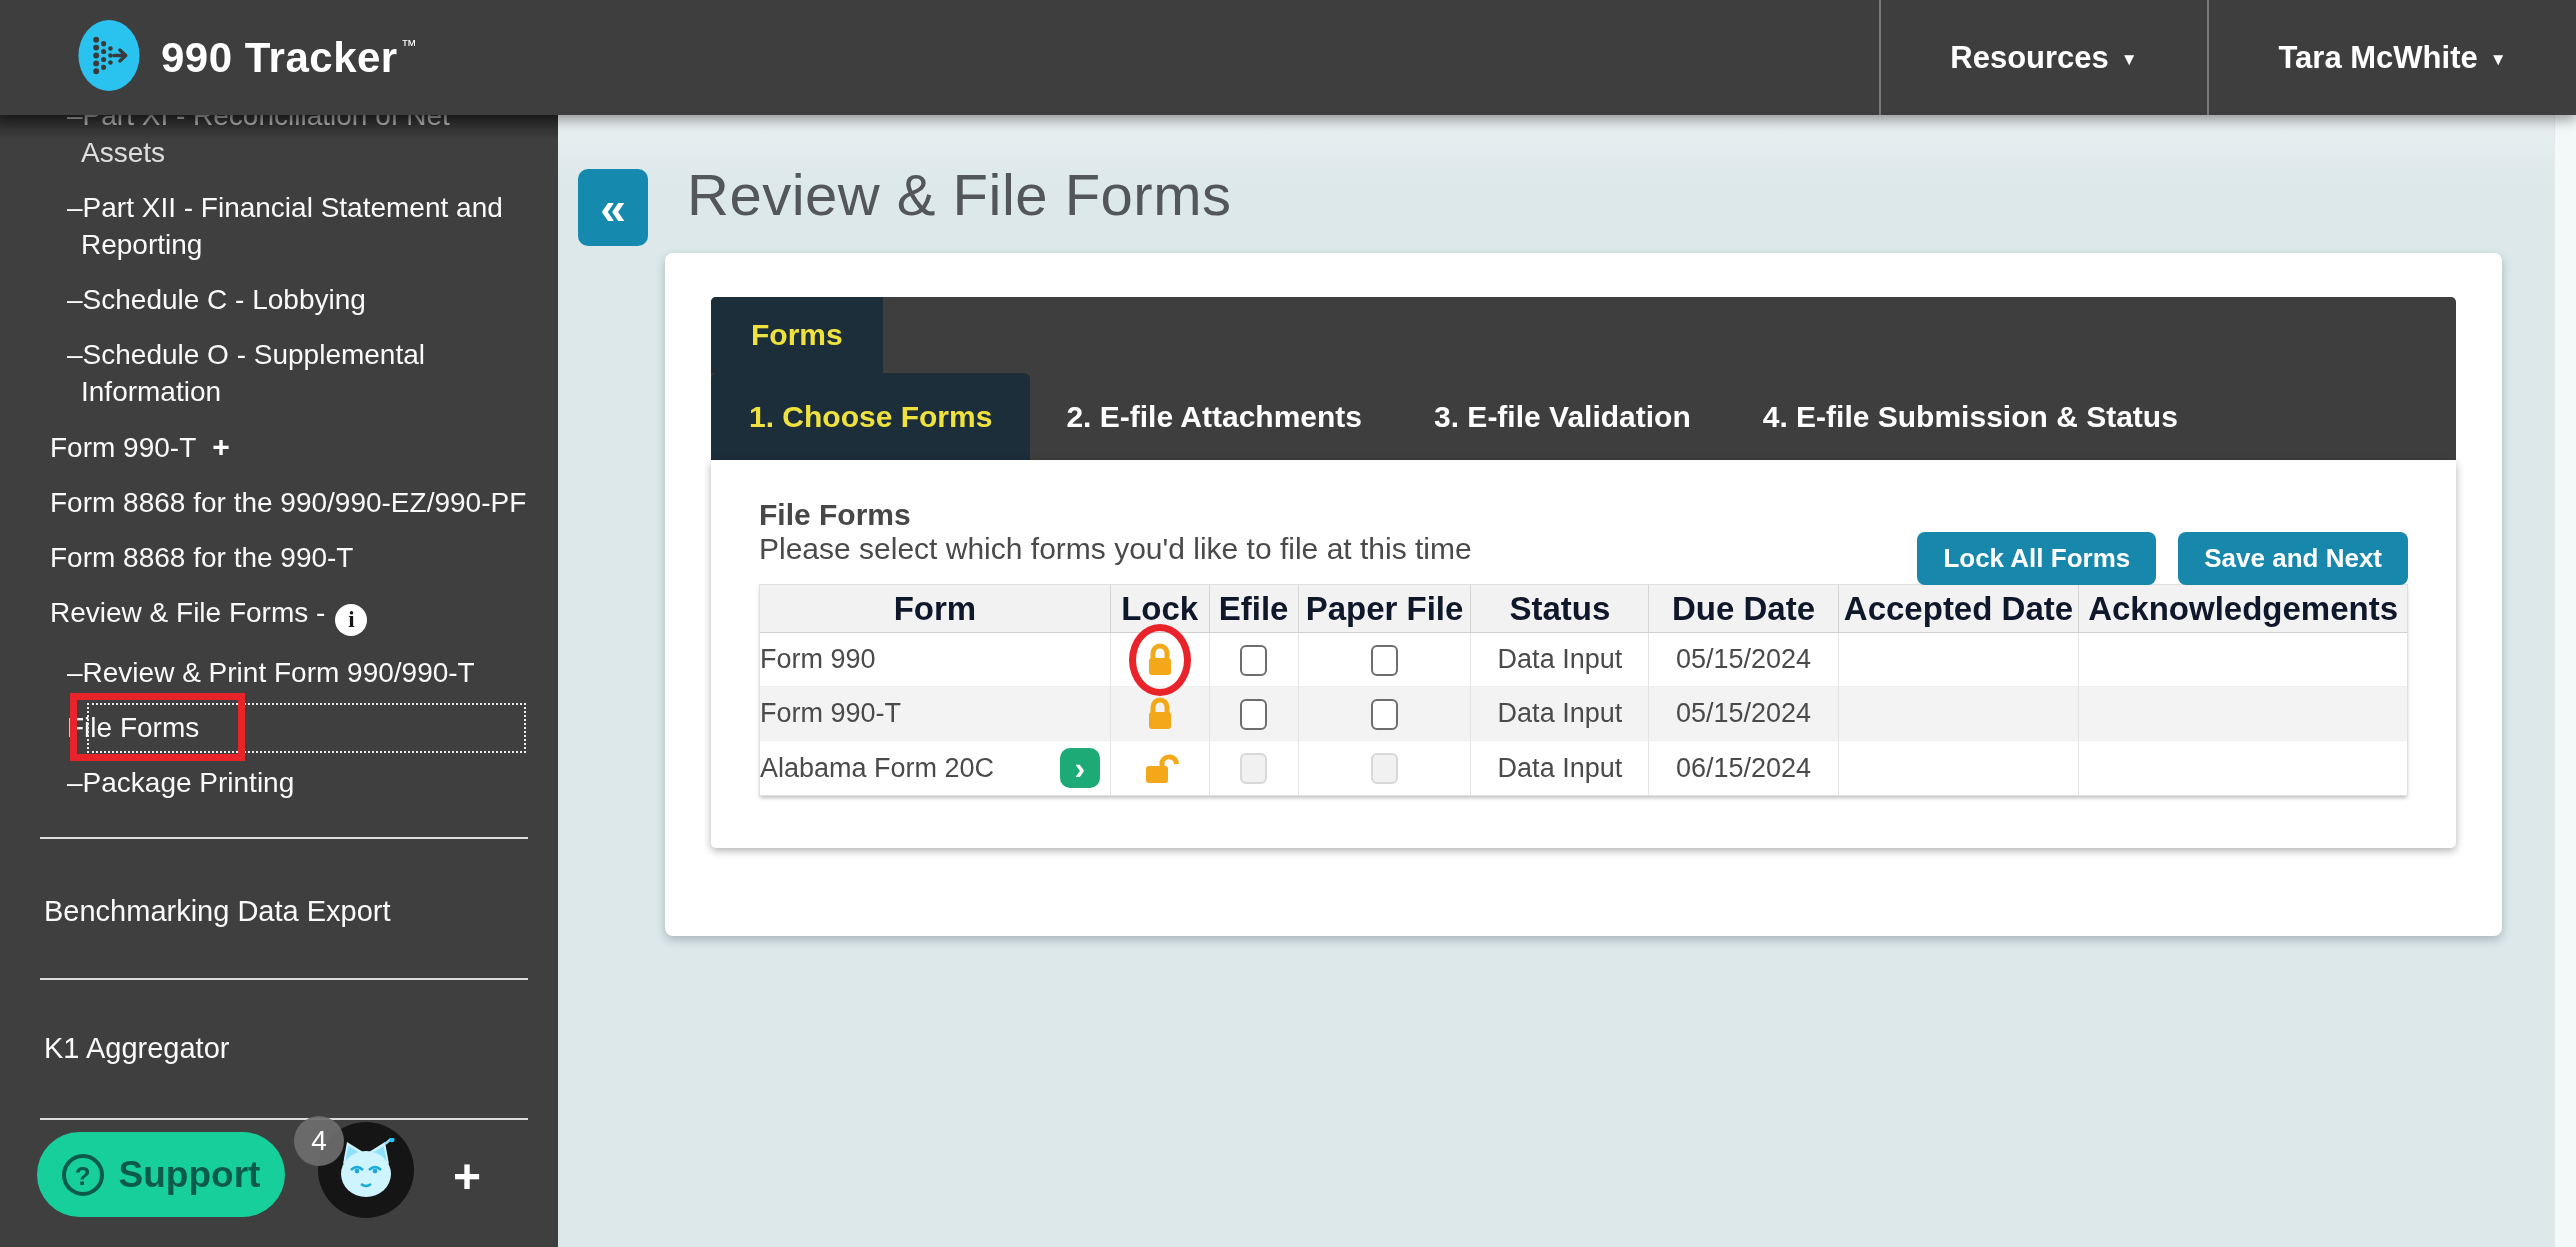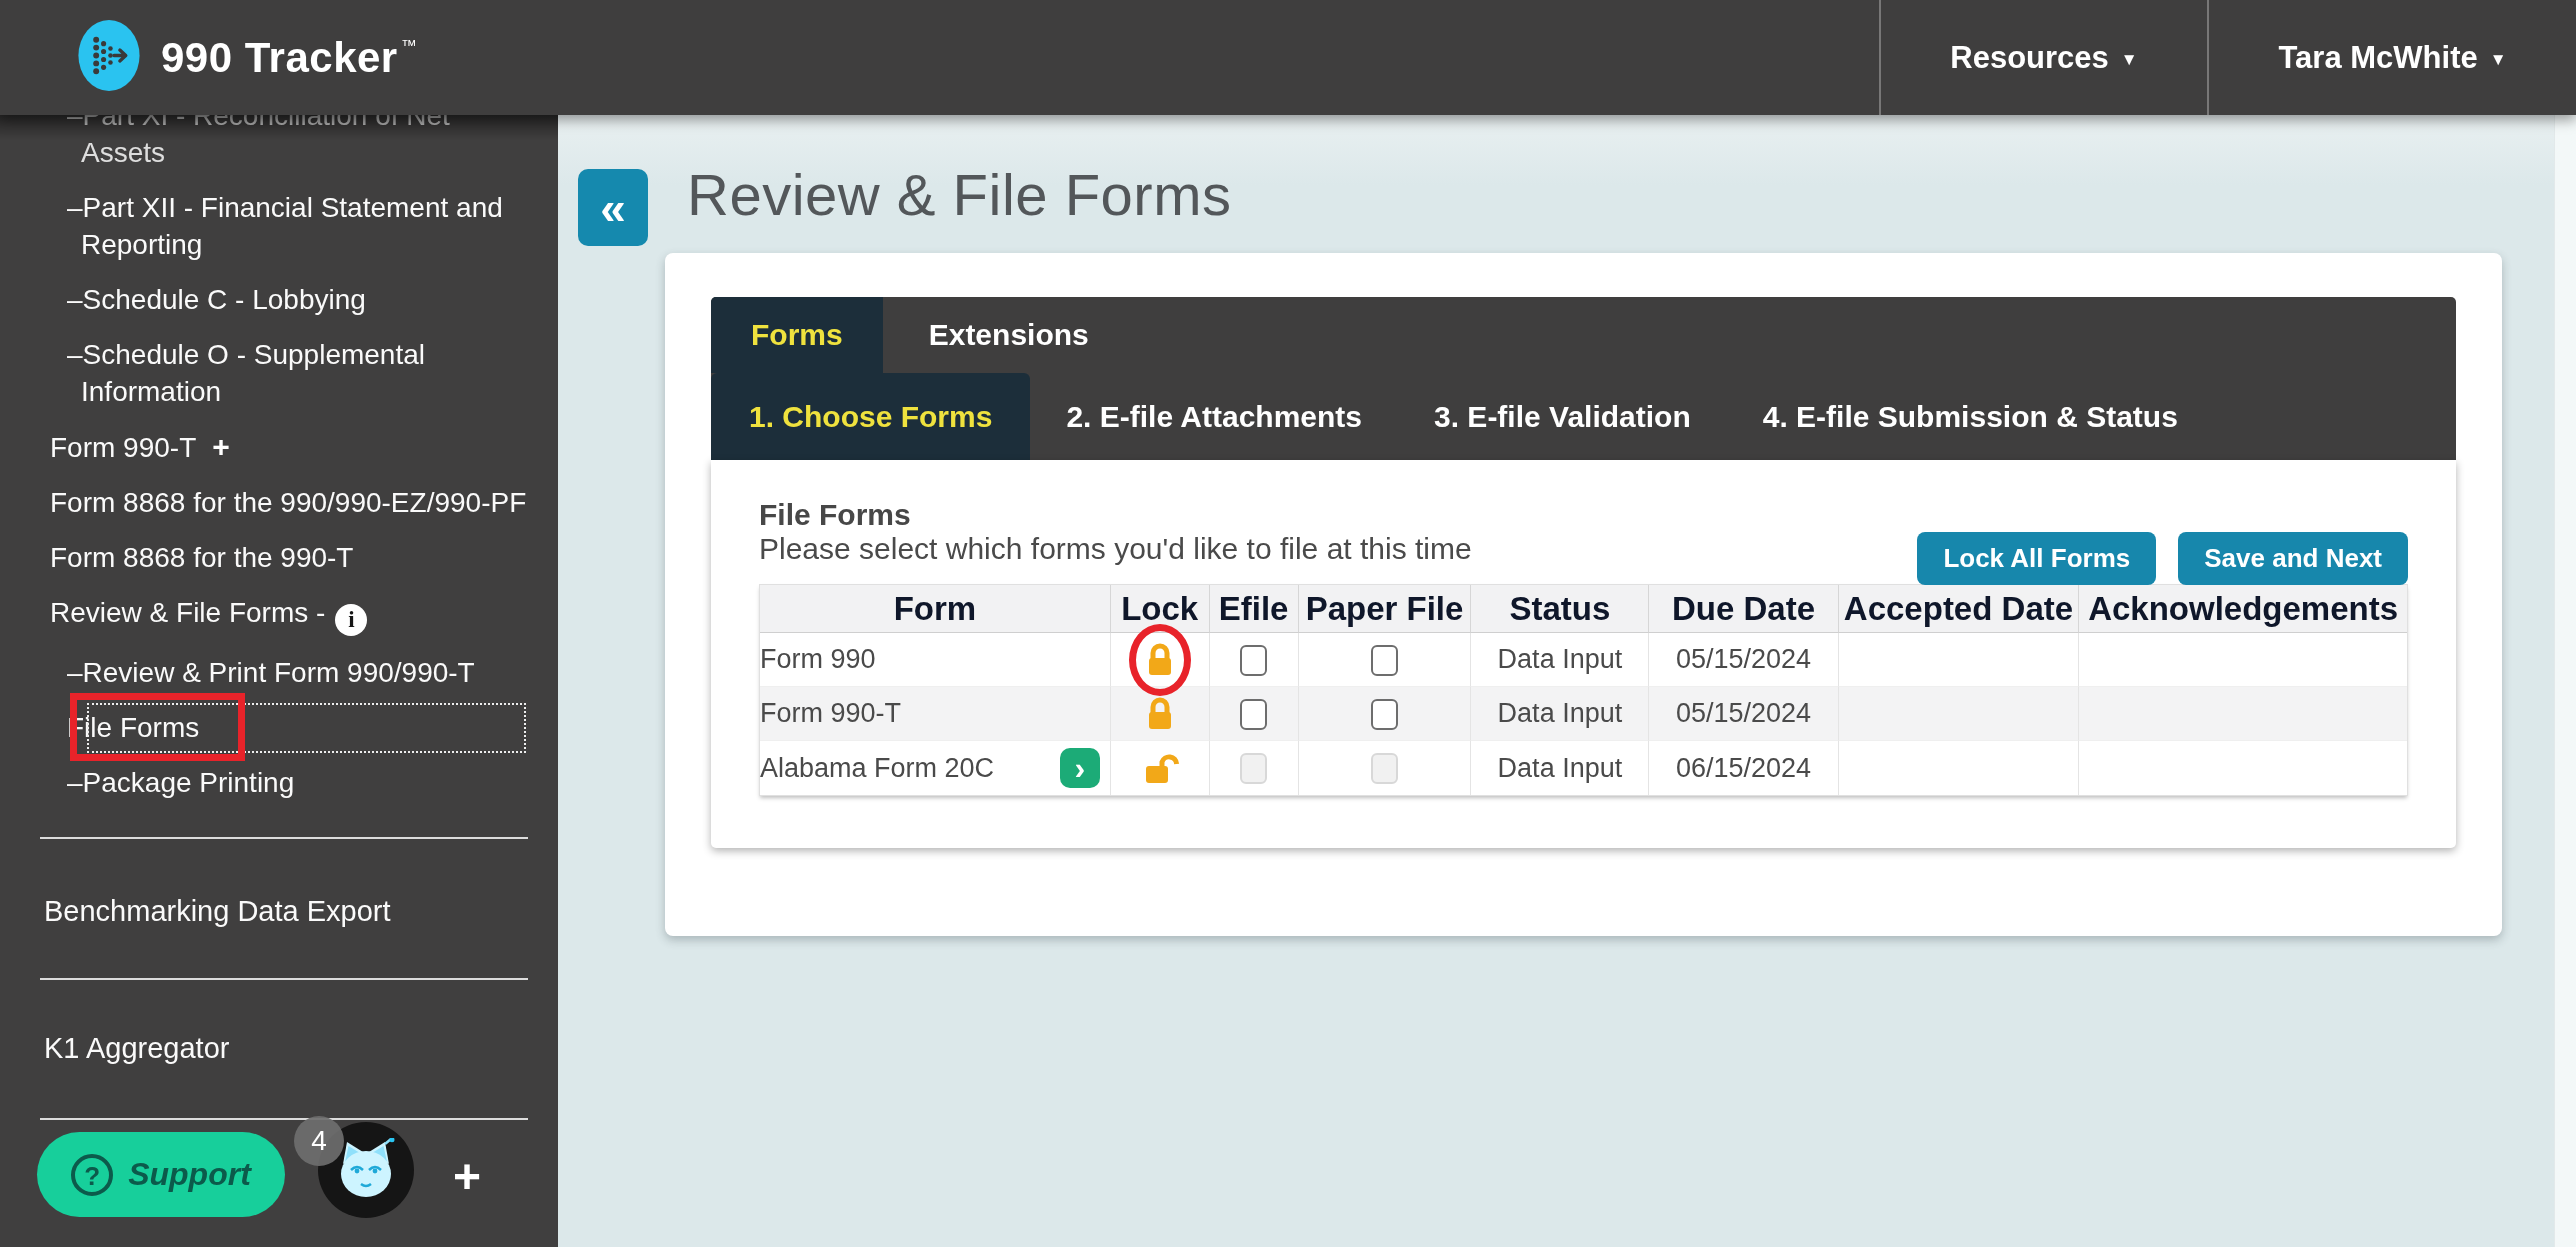"Extensions" div.tab { html: <div>Extensions</div> -> none }
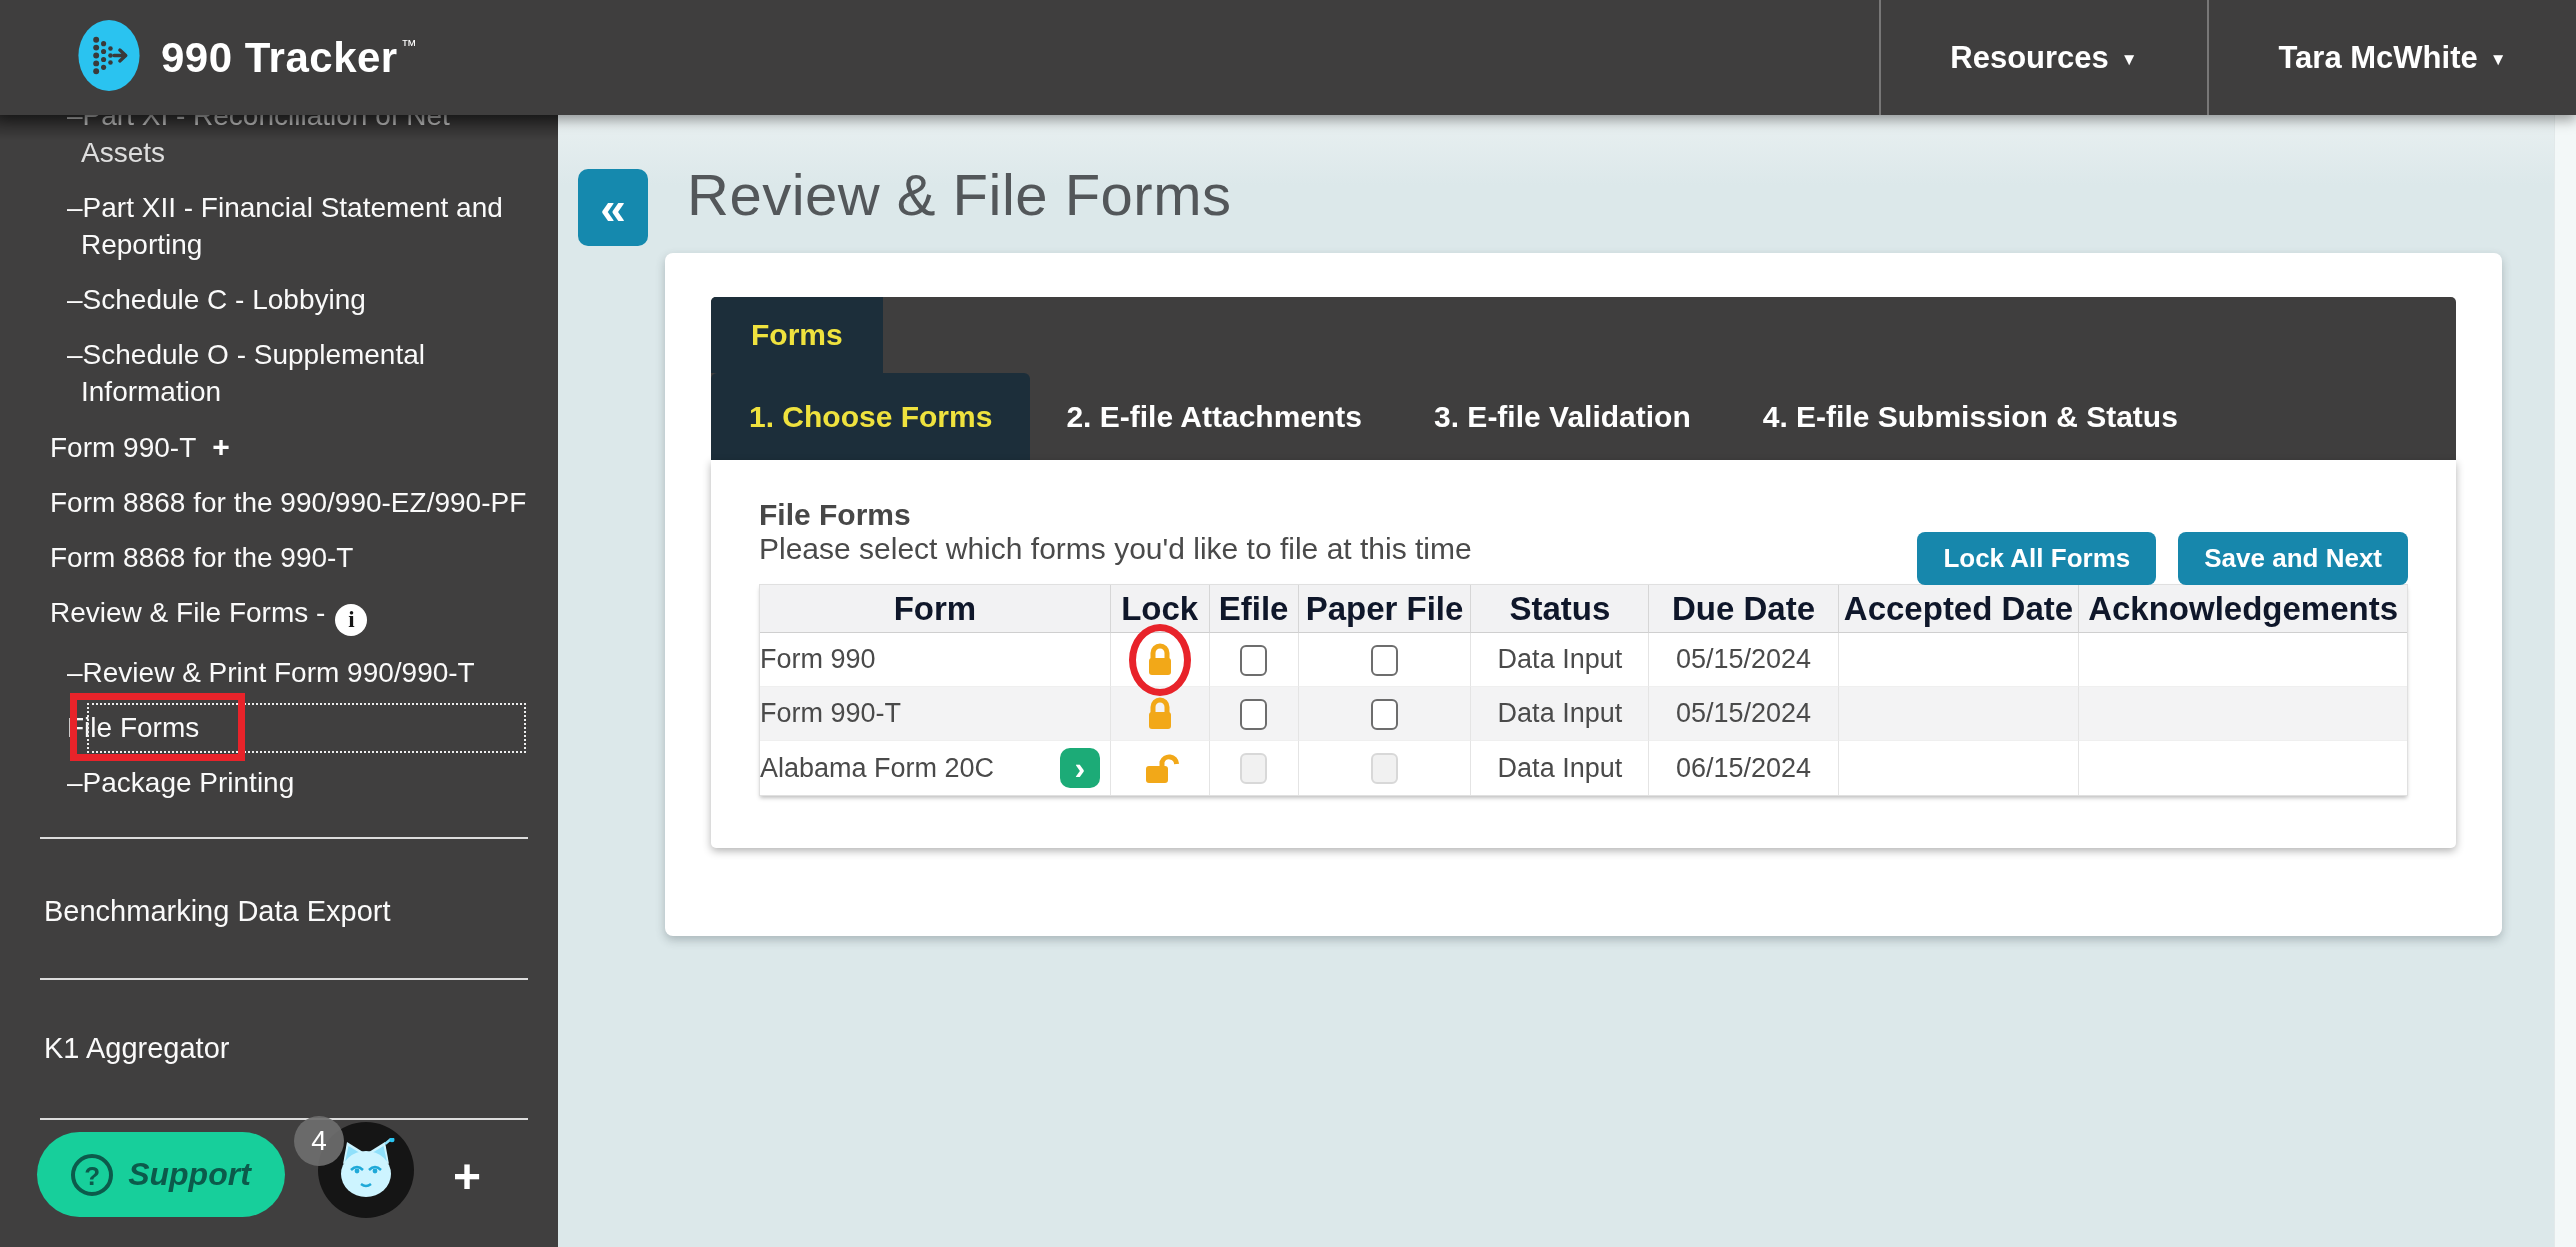"Support" .support-label { font-size: 32px -> 37px; font-style: italic -> none }
